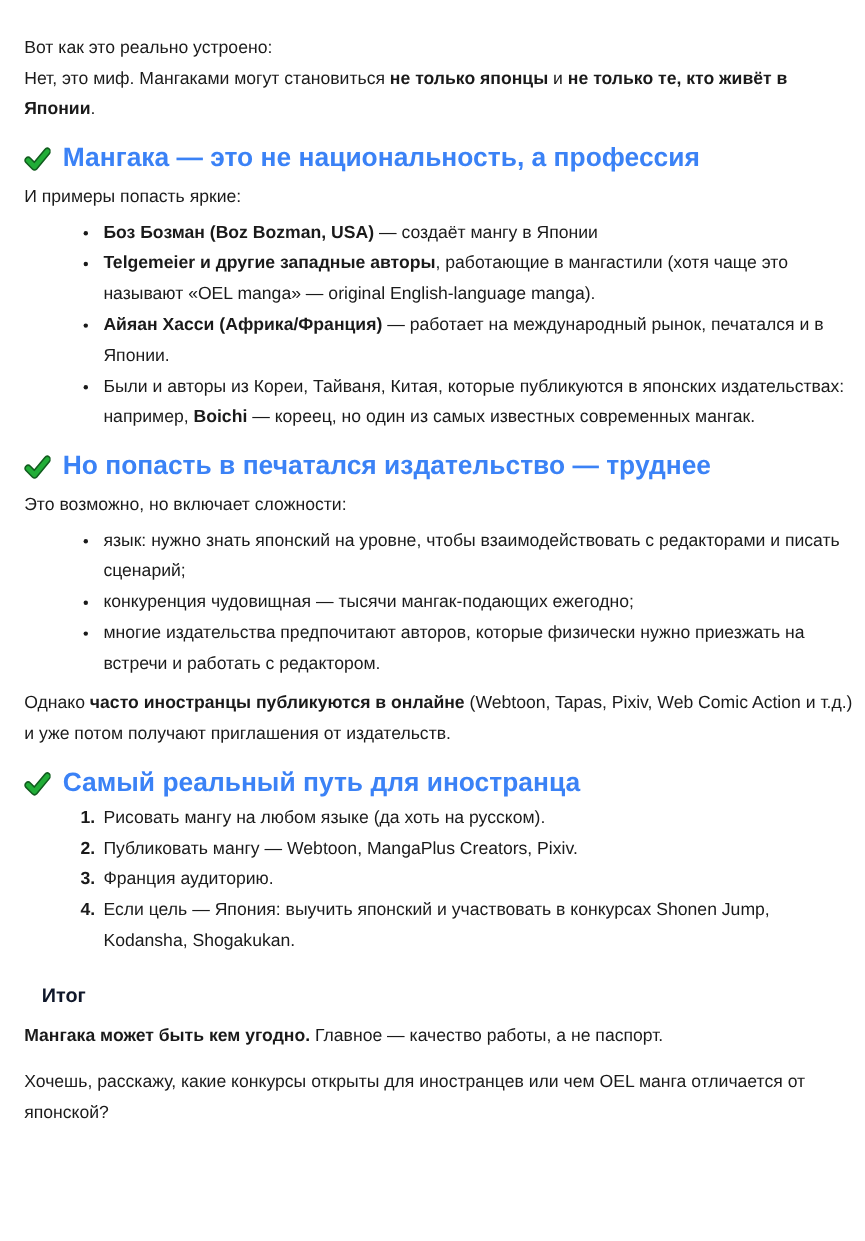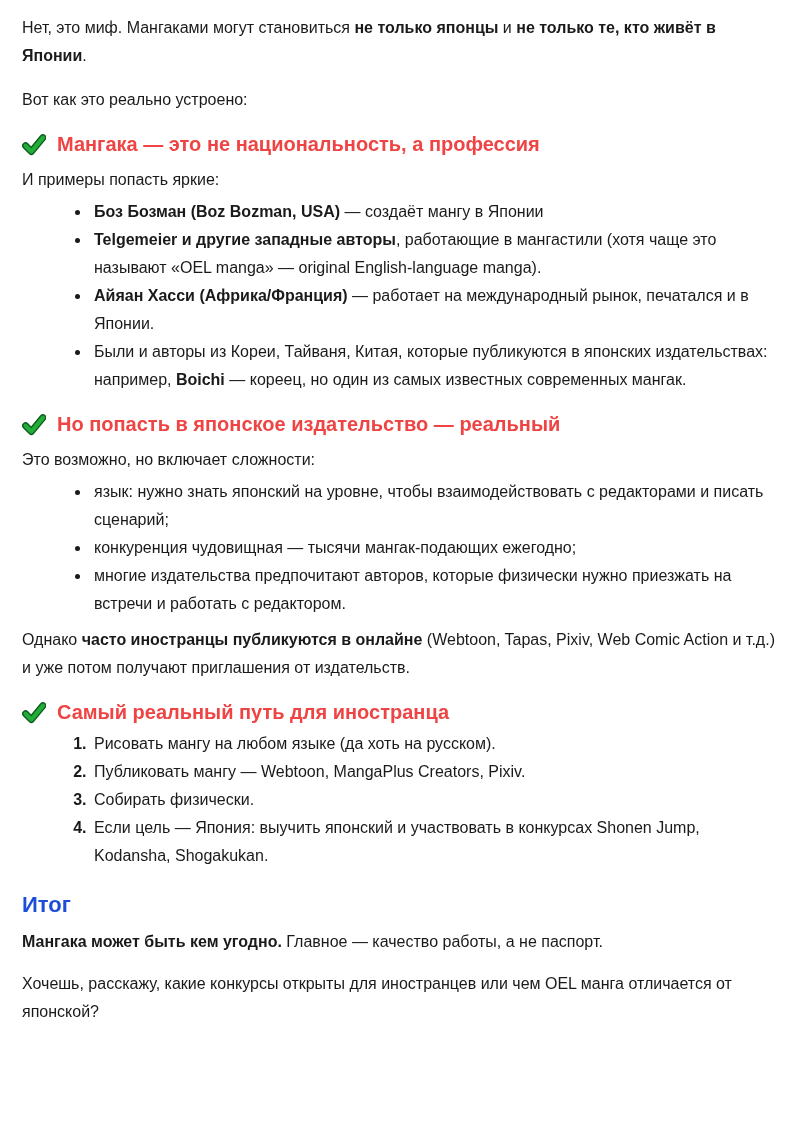"Нет, это миф. Мангаками могут" p.p { order: before "Вот как это реально устроено:" -> after "Вот как это реально устроено:" }
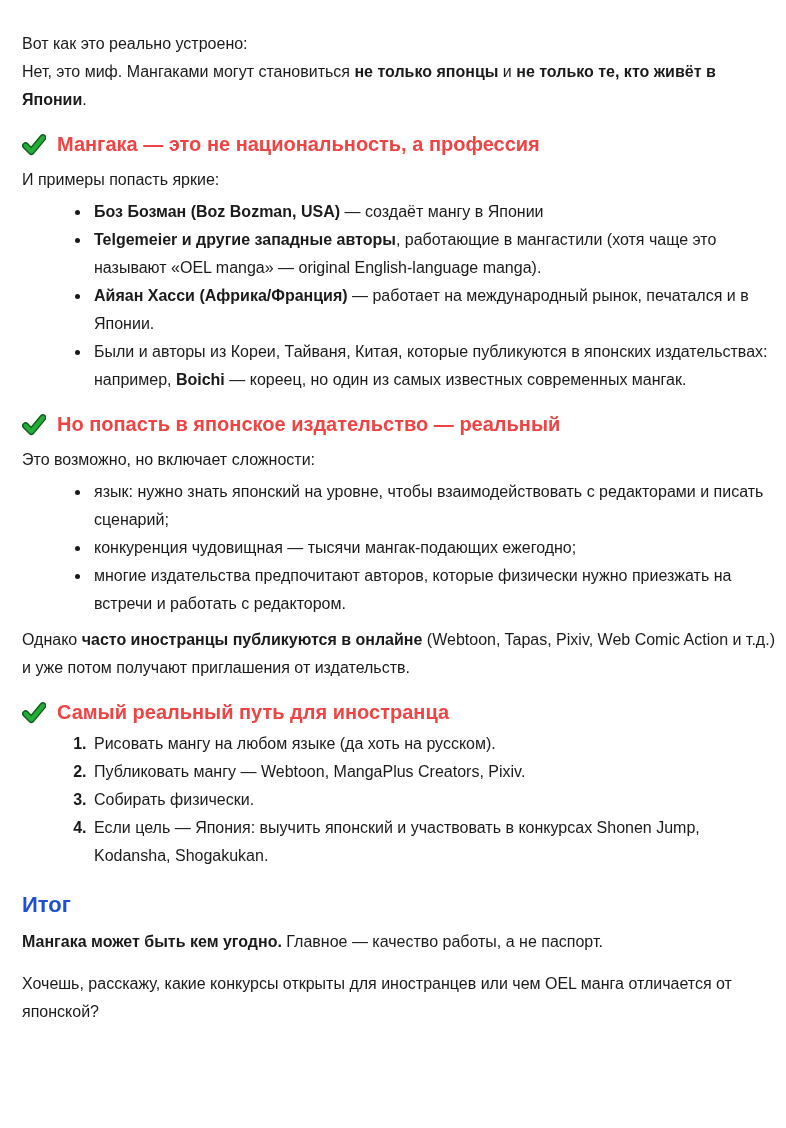"Мангака — это не национальность," .sec-title { color: #ef4444 -> #3b82f6; font-size: 20px -> 24px }
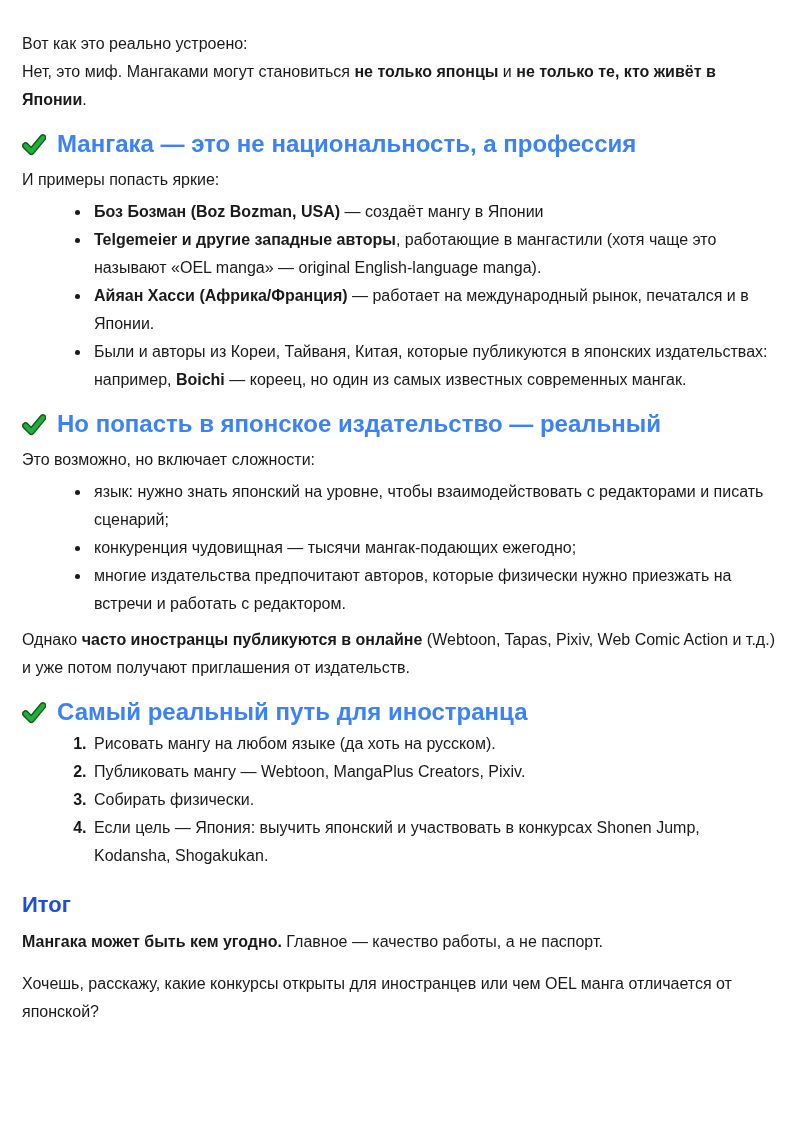"Но попасть в японское издательство" span { text: японское издательство — реальный -> печатался издательство — труднее }
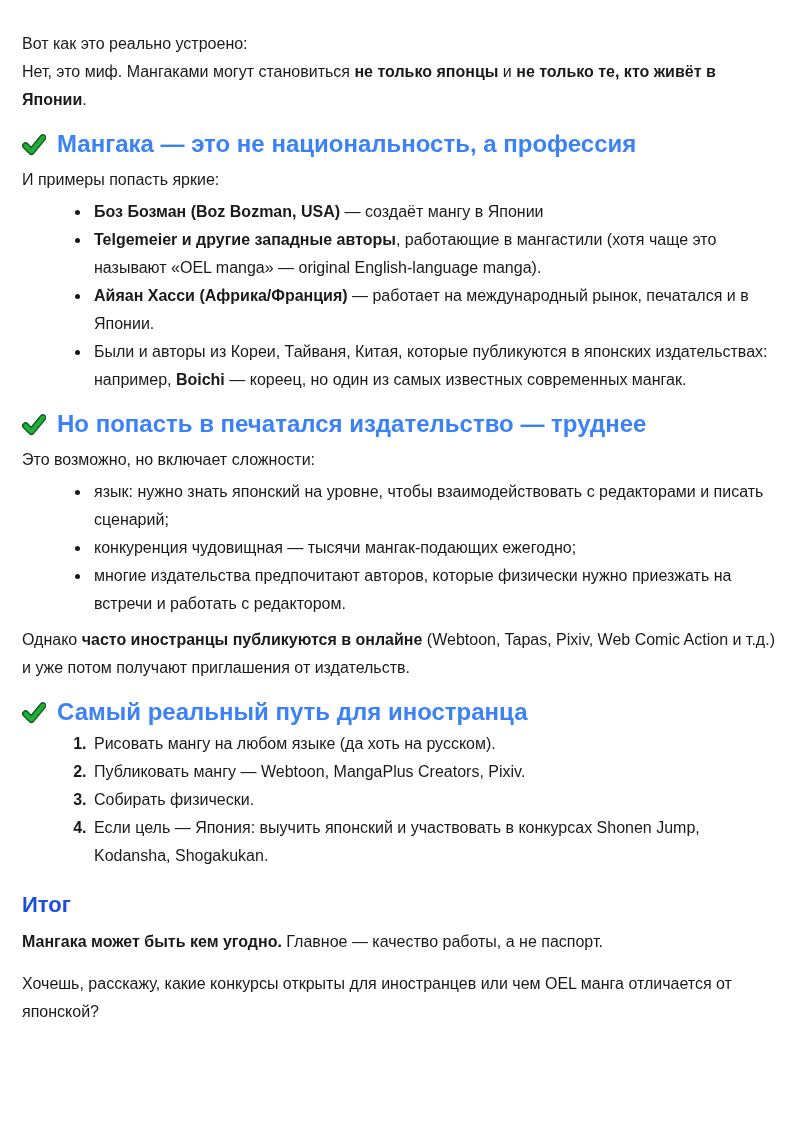"Собирать физически." li { text: Собирать физически -> Франция аудиторию }
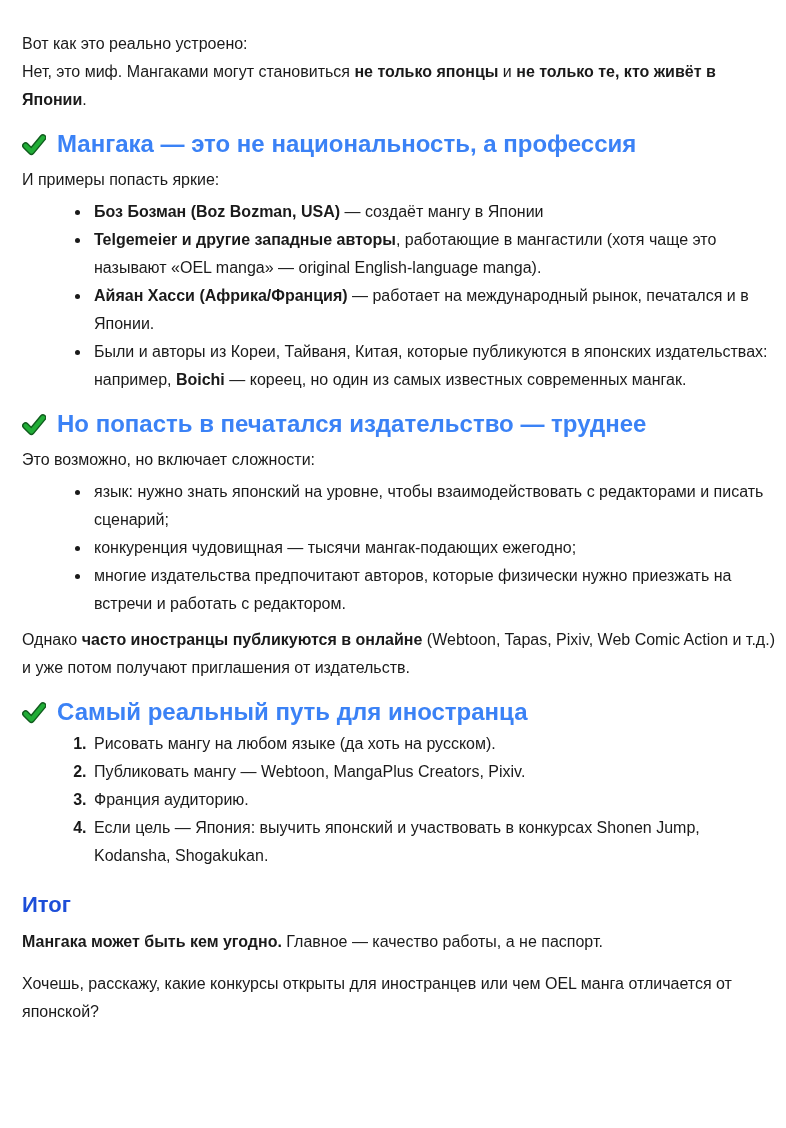"Итог" .summary-title { color: #1d4ed8 -> #0f172a; font-size: 22px -> 18px; margin-left: none -> 16px }
